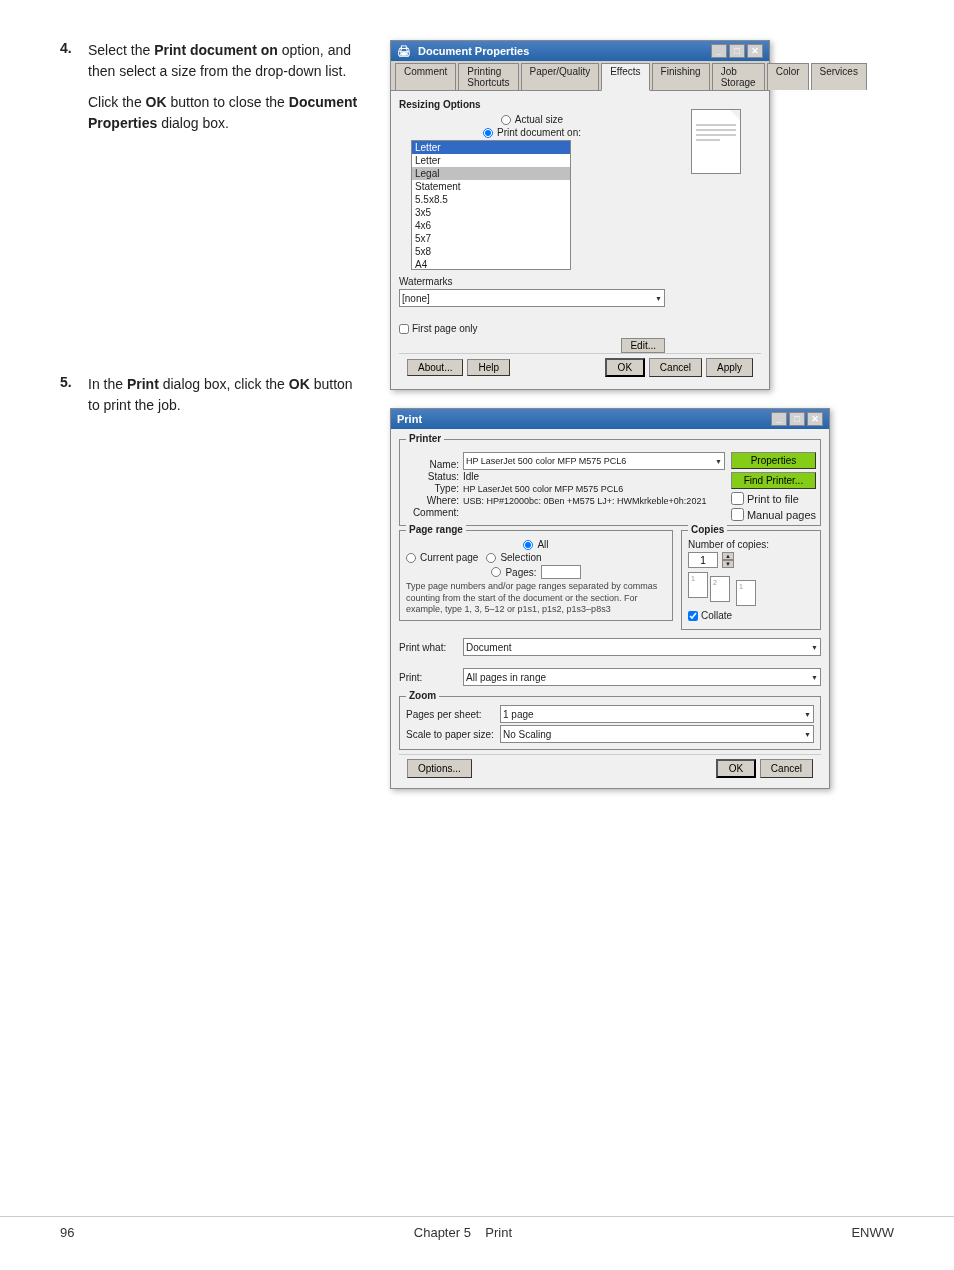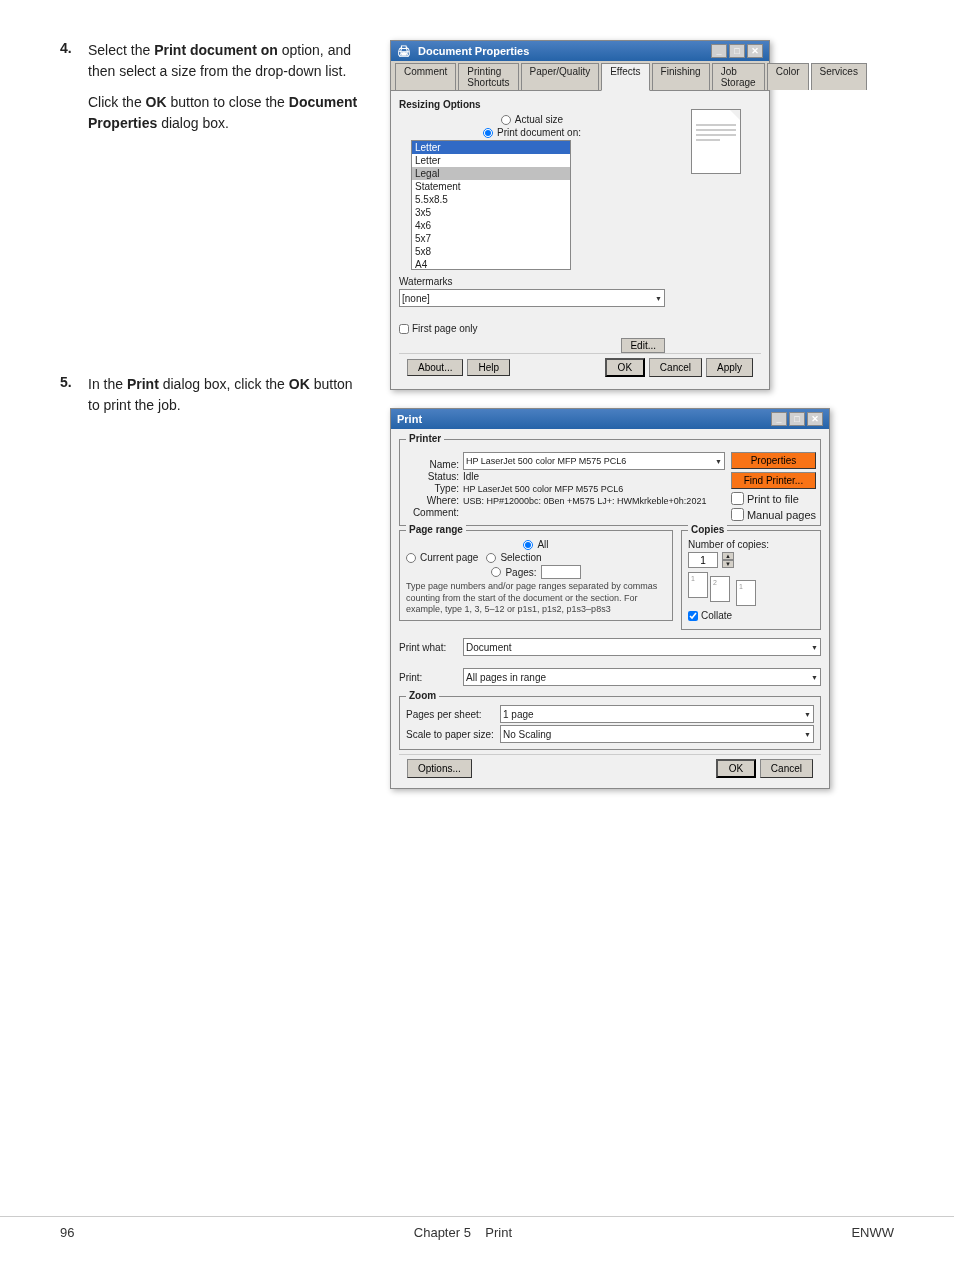"Properties" .properties-btn { background: #f97316 -> #84cc16 }
